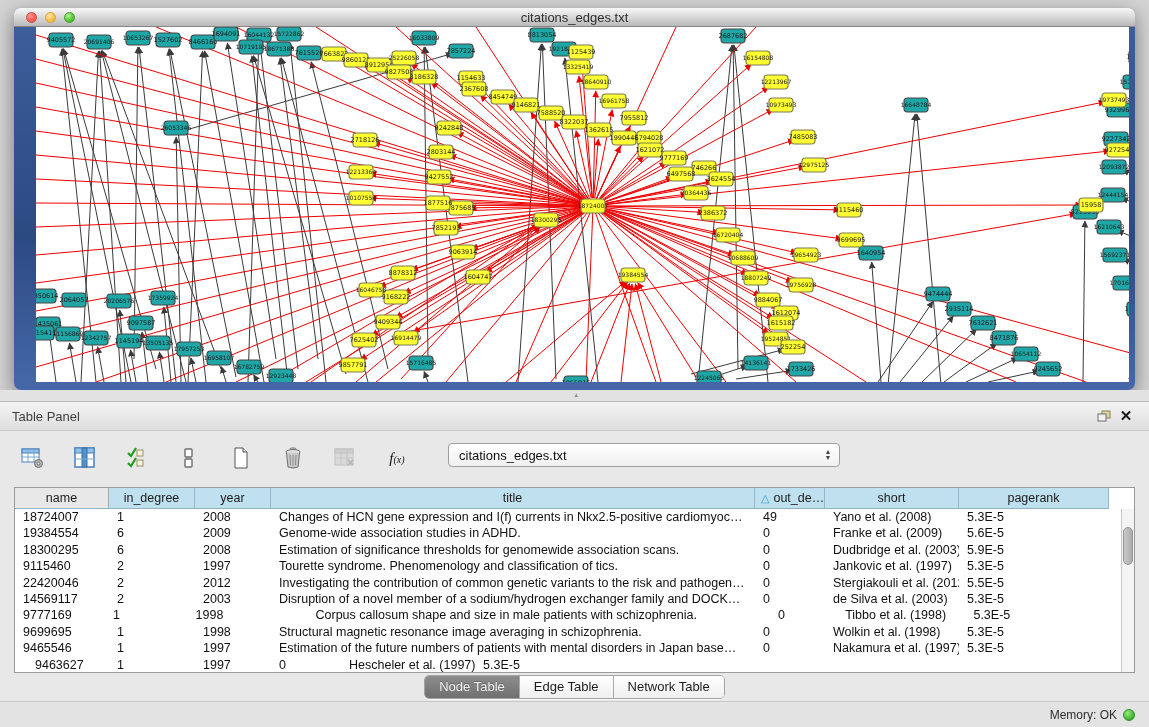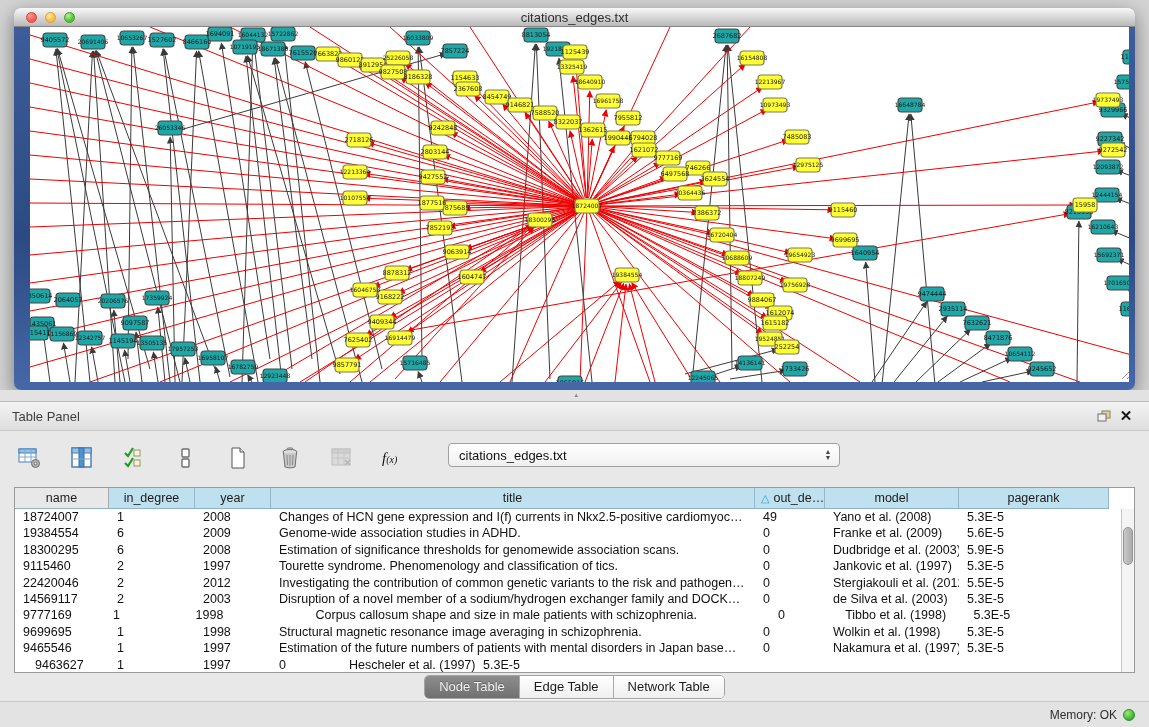"9405572" .canvas-wrap { margin: 0 6px 8px 16px -> 0 6px 8px 22px }
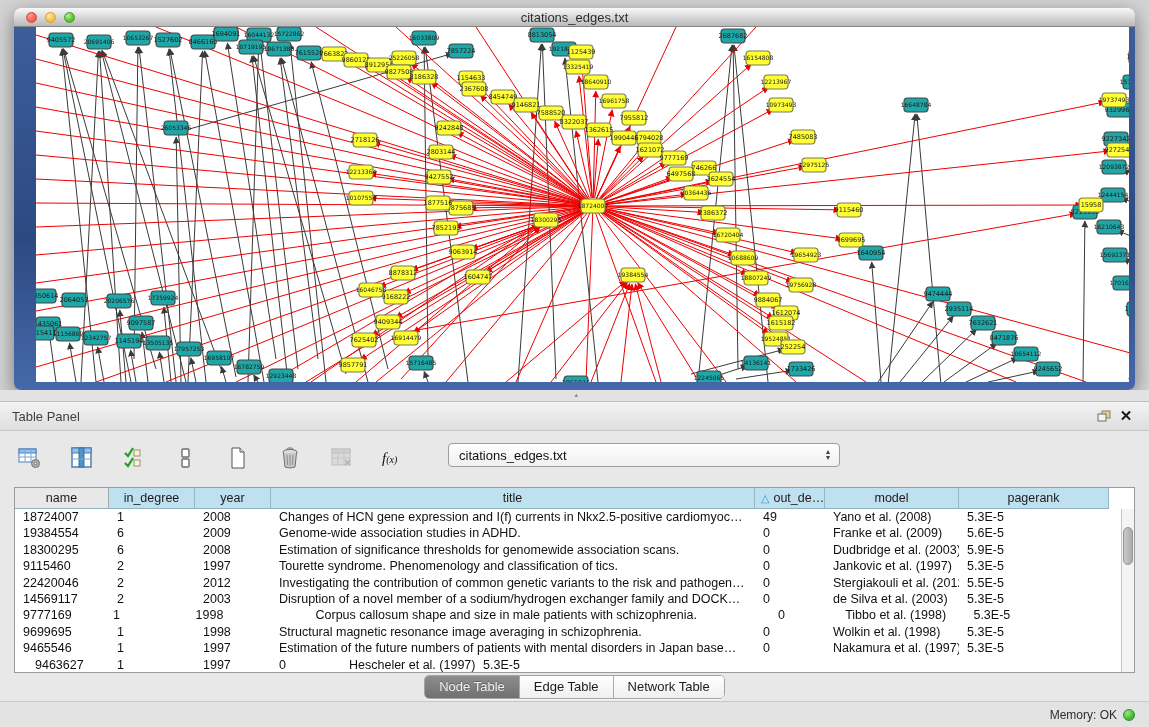"f(x)" .tool-btn { justify-content: none -> center }
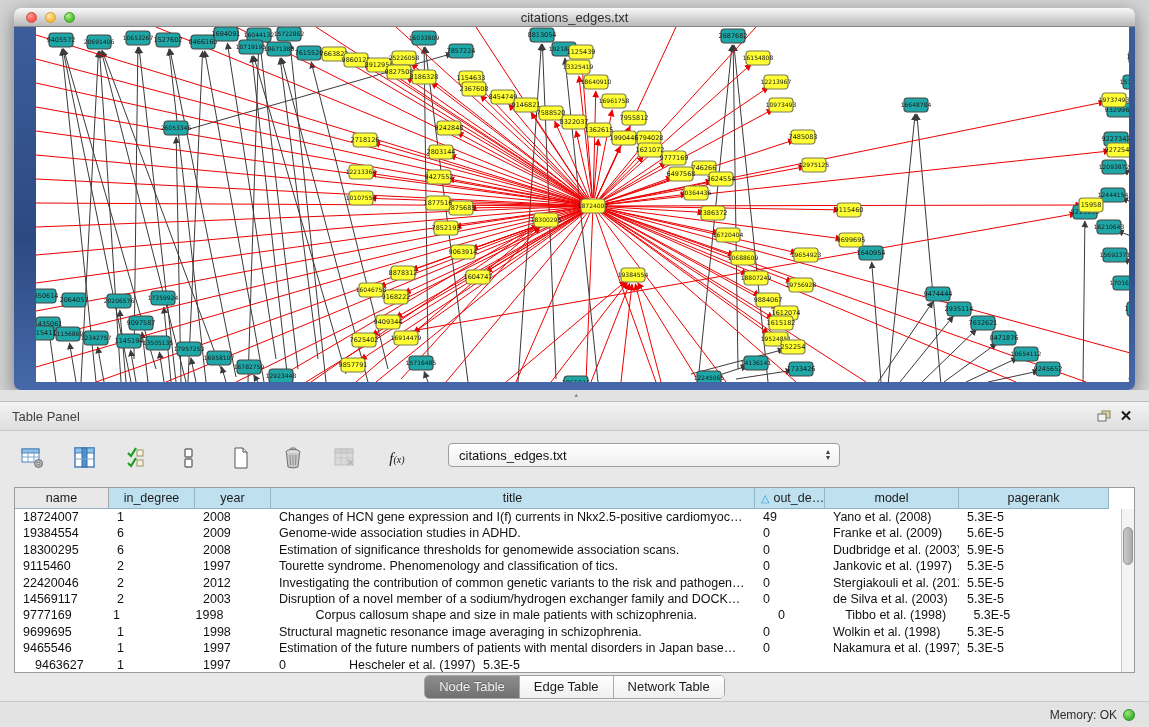"model" span { text: model -> short }
